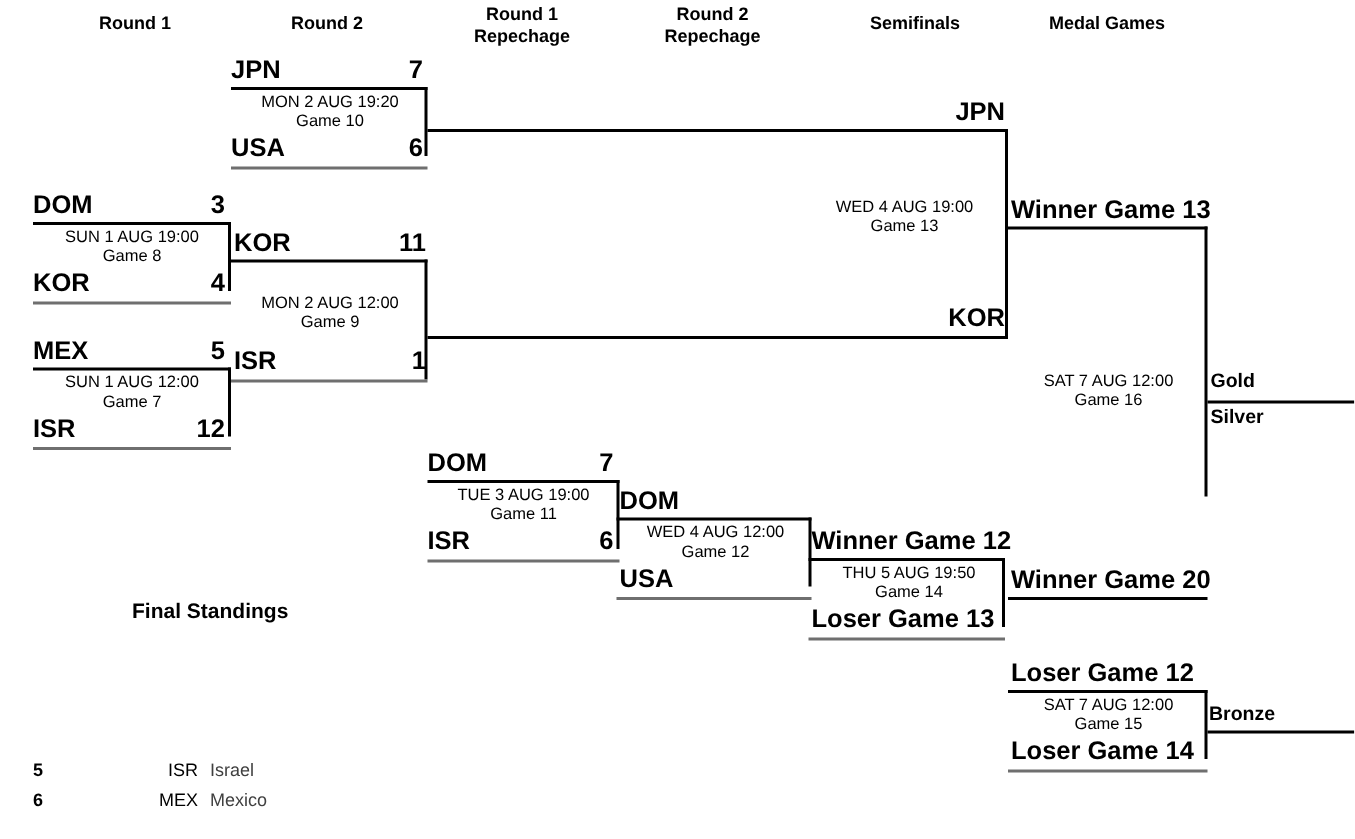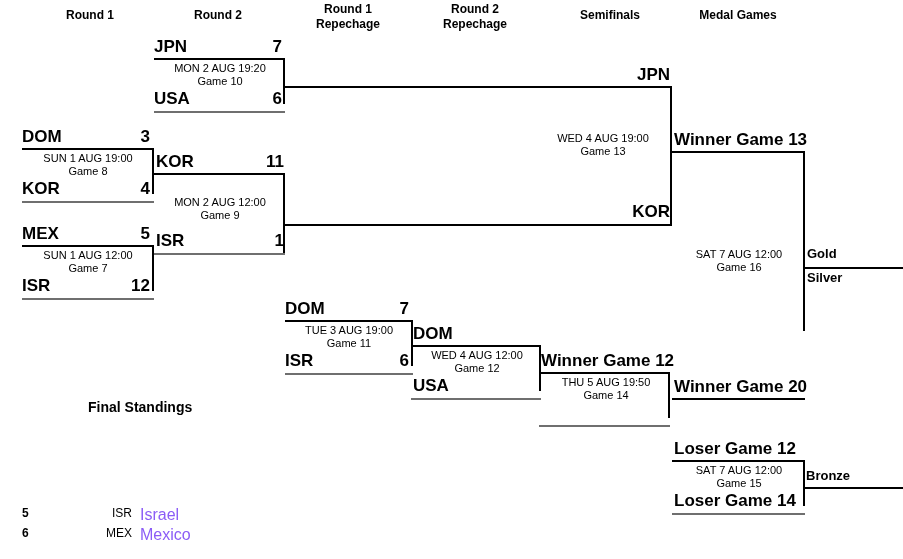"Loser Game 13" div.slot { html: none -> <div> <span>Loser Game 13</span> <span></span> </div> }
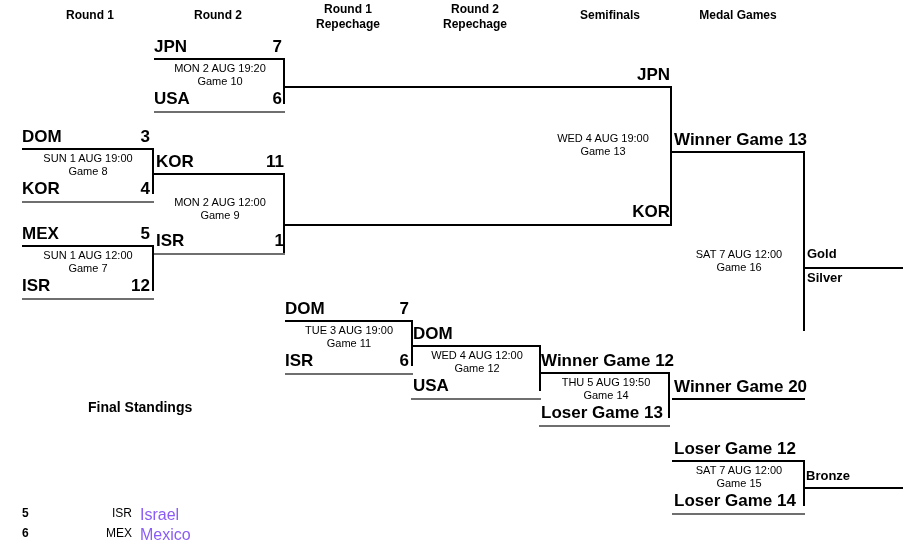"Israel" .standing-country { color: #8b5cf6 -> #404040; font-size: 16px -> 12px }
